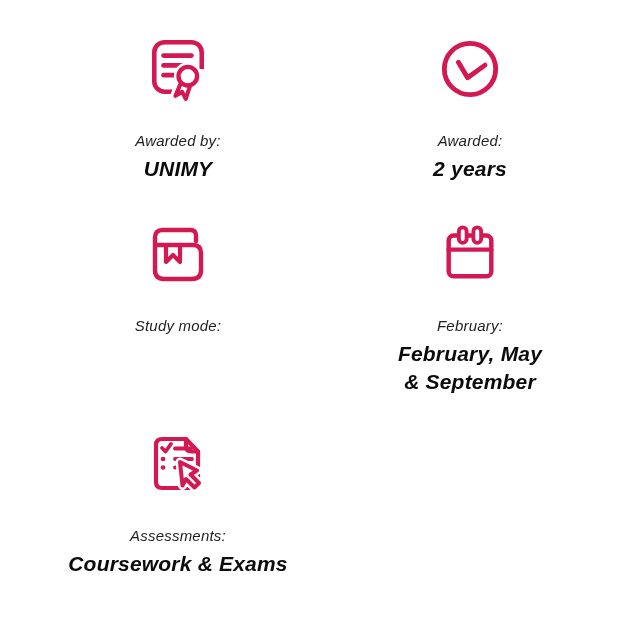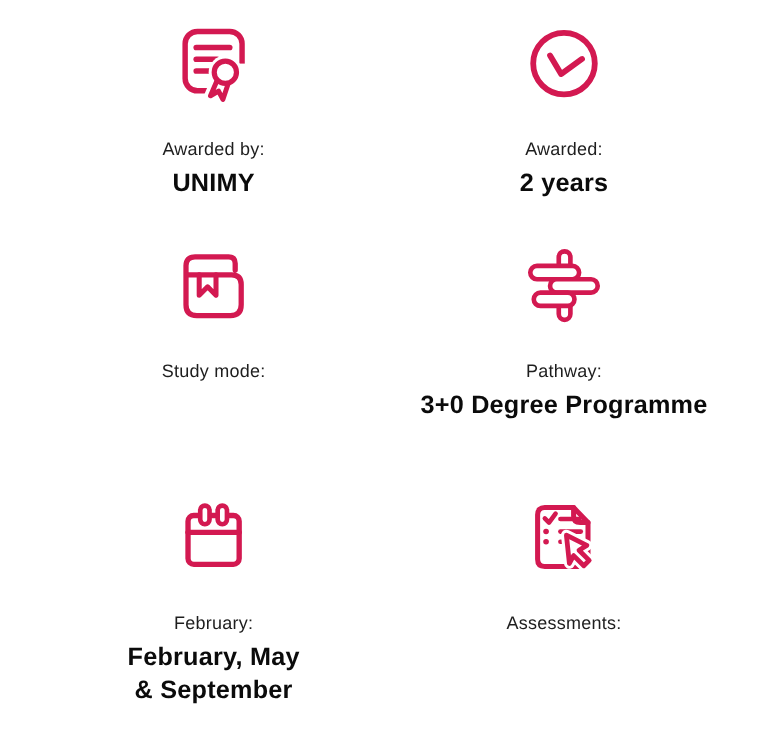"Awarded by:" .info-grid { font-style: none -> italic; padding-top: 19px -> 35px }
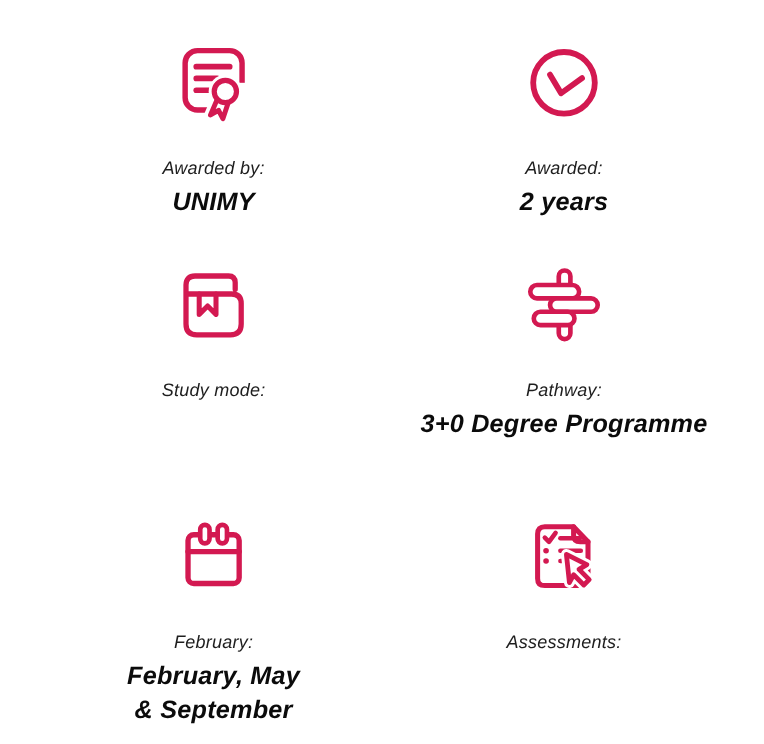"Pathway:" div.info-card { html: <div> <div> <svg> <rect></rect> <rect></rect> <rect></rect> <rect></rect> </svg> </div> <div>Pathway:</div> <div>3+0 Degree Programme</div> </div> -> none }
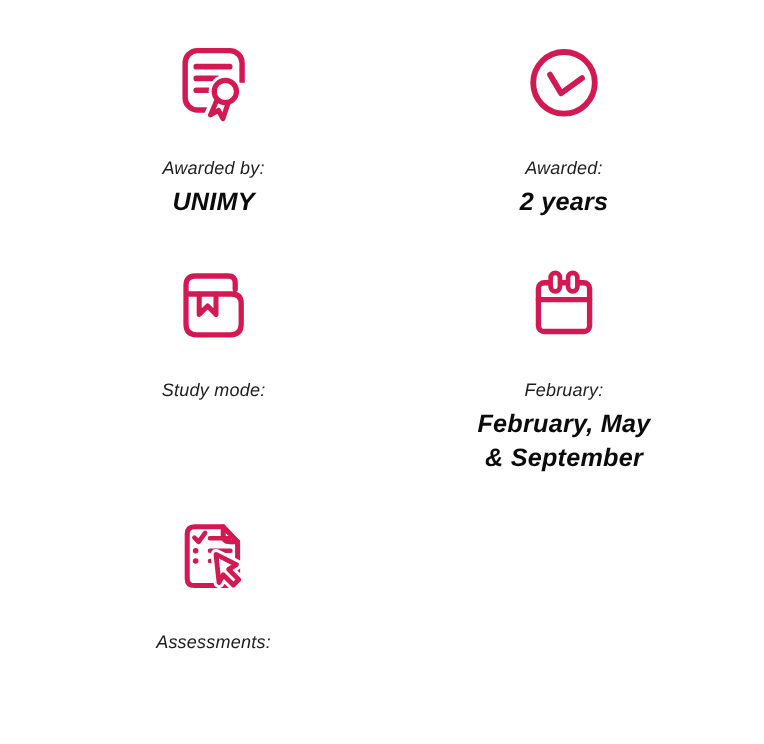"Coursework & Exams" div.value { html: none -> <div>Coursework &amp; Exams</div> }
